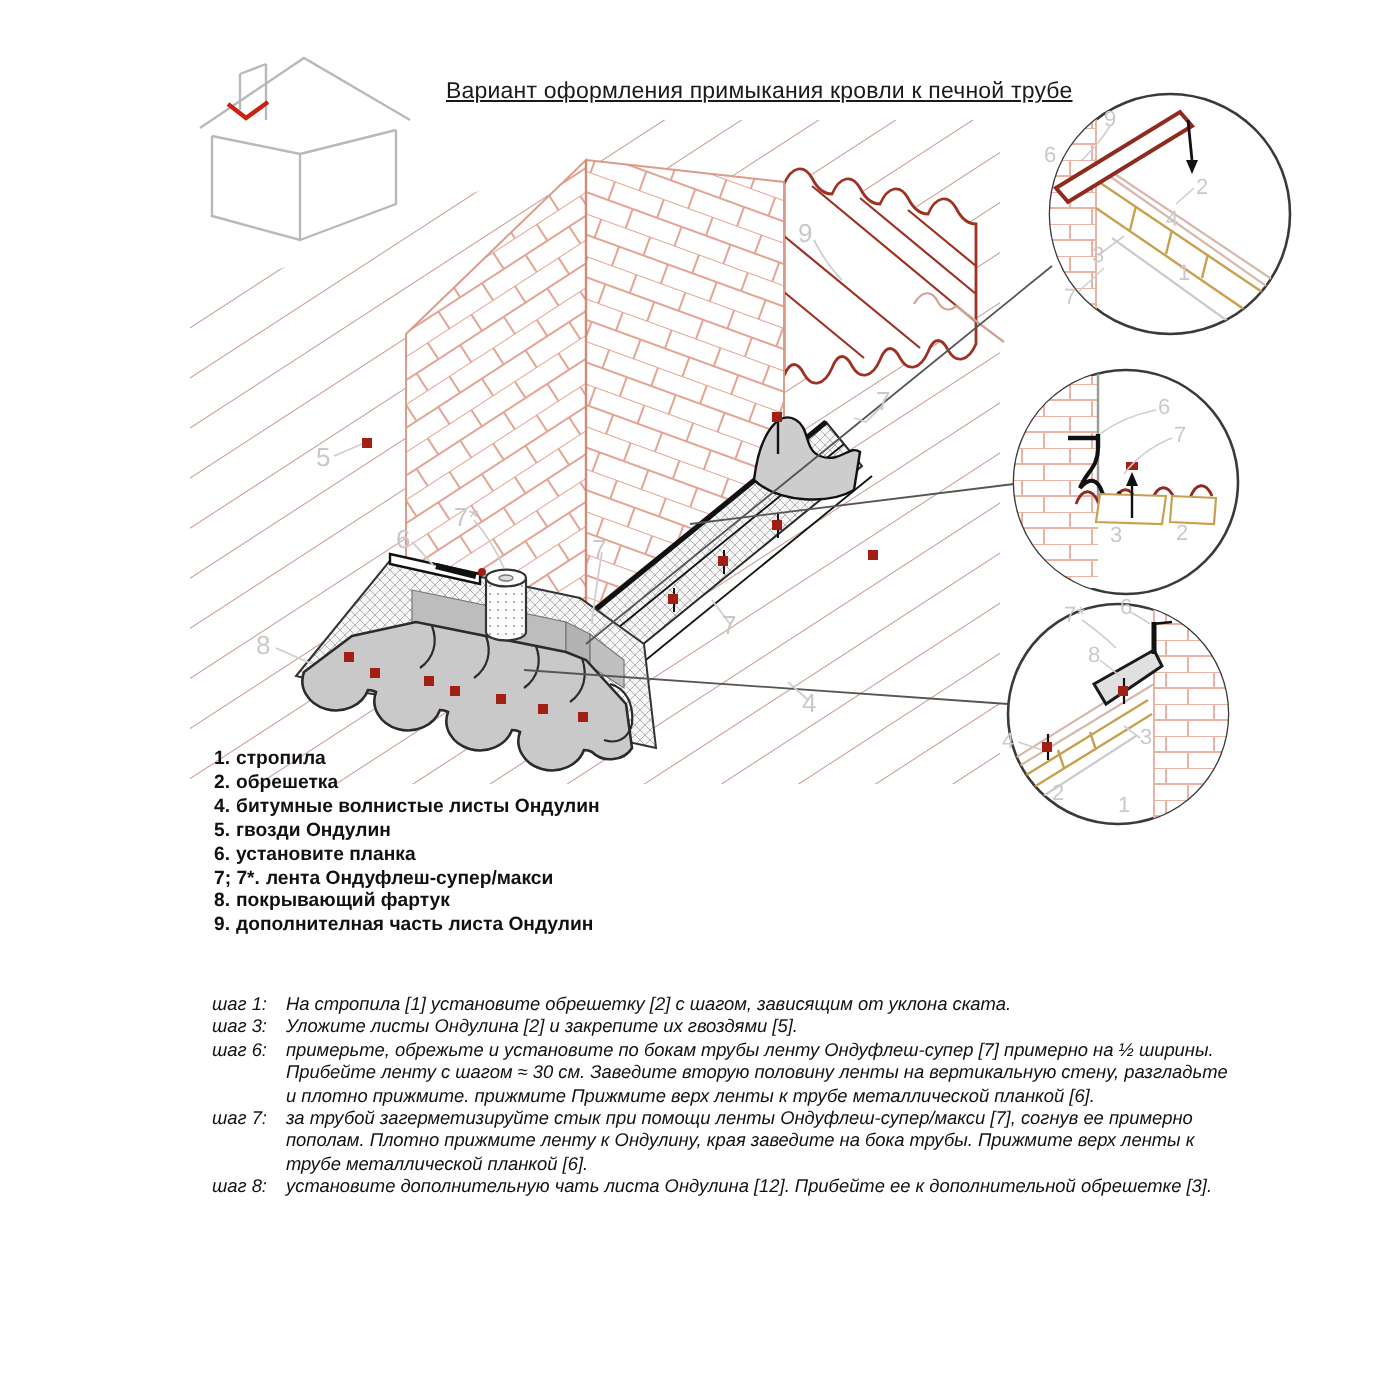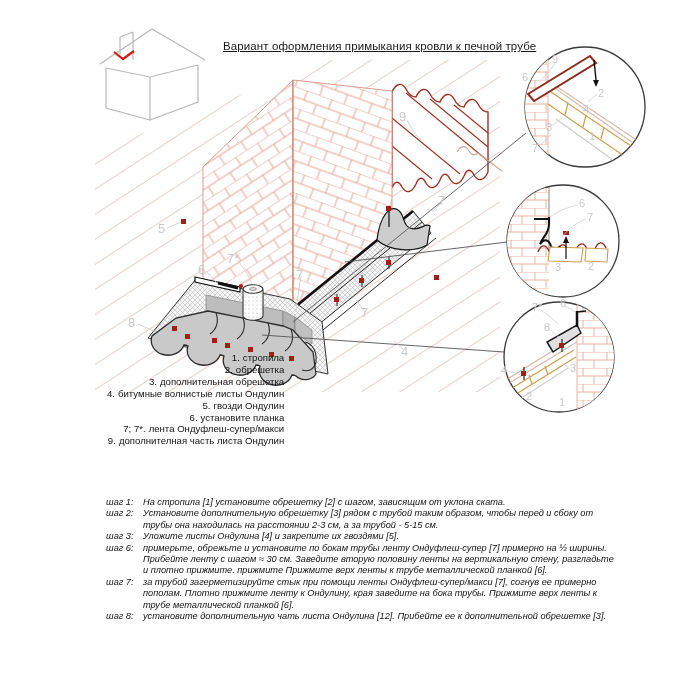"1. стропила" #legend { font-weight: normal -> bold; text-align: right -> none; top: 352px -> 374px }
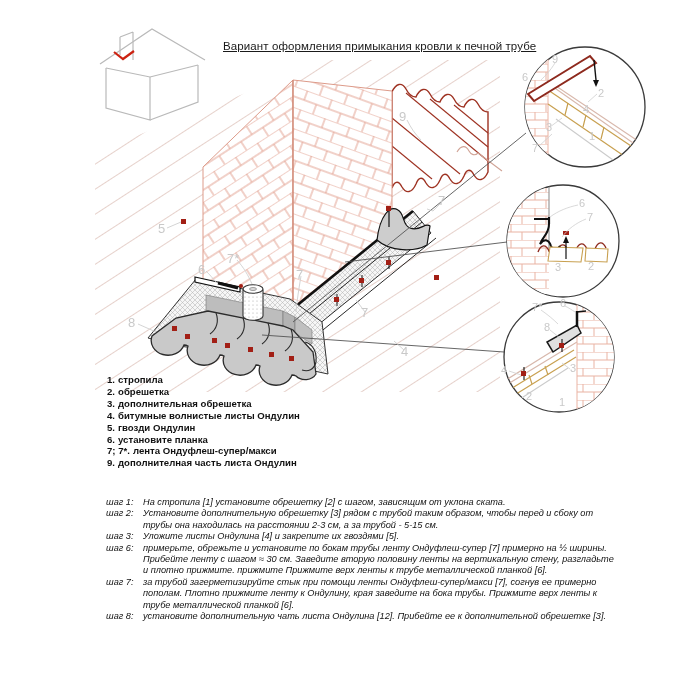"3. дополнительная обрешетка" div.lg-row { html: <div><span>3.</span><span>дополнительная обрешетка</span></div> -> none }
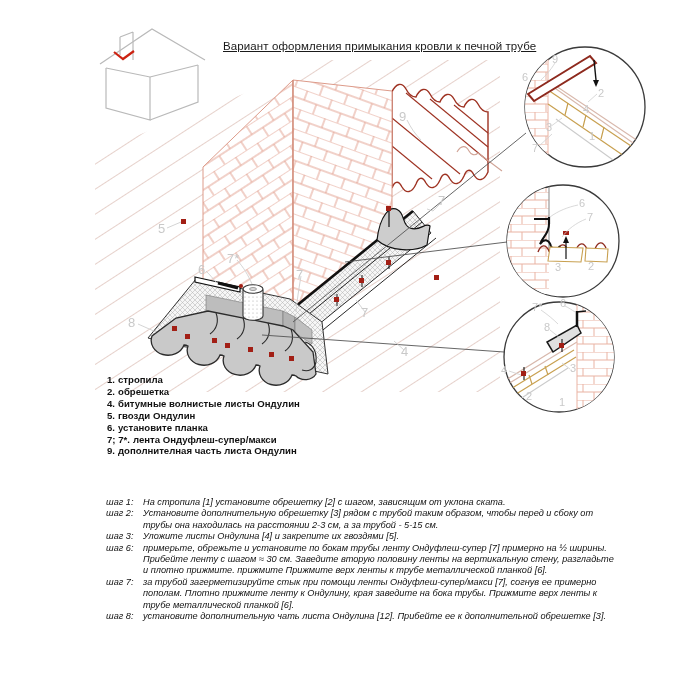"8. покрывающий фартук" div.lg-row { html: none -> <div><span>8.</span><span>покрывающий фартук</span></div> }
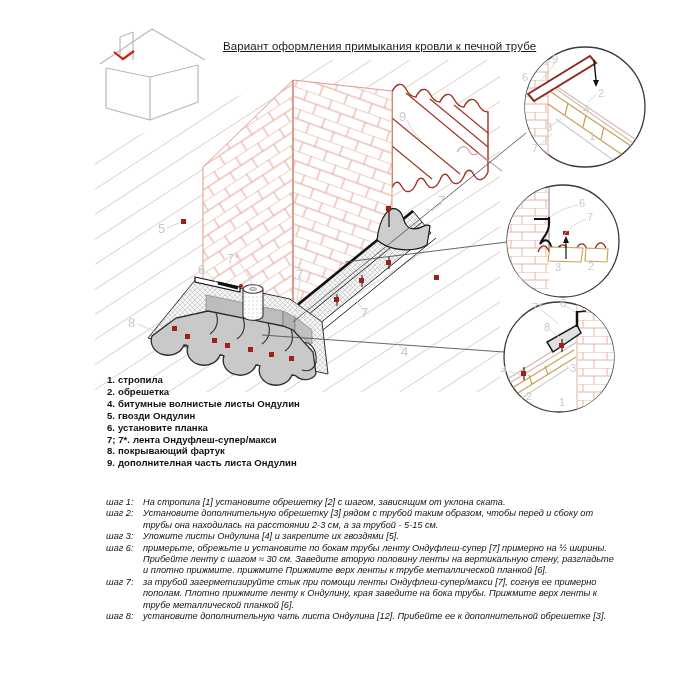"шаг 2:" div.st-row { html: <div> <span>шаг 2:</span> <span>Установите дополнительную обрешетку [3] рядом с трубой таким образом, чтобы перед и сбоку от трубы она находилась на расстоянии 2-3 см, а за трубой - 5-15 см.</span> </div> -> none }
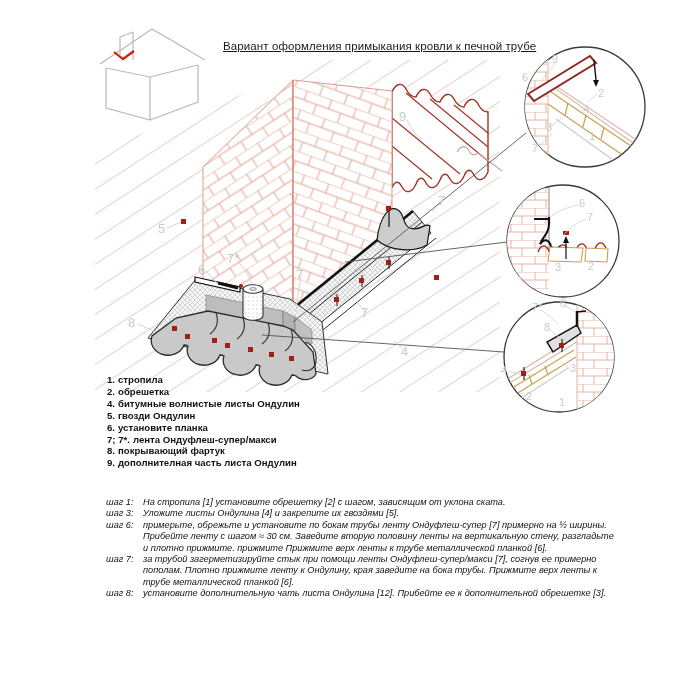"Уложите листы Ондулина [4] и" span.st-text { text: 4 -> 2 }
